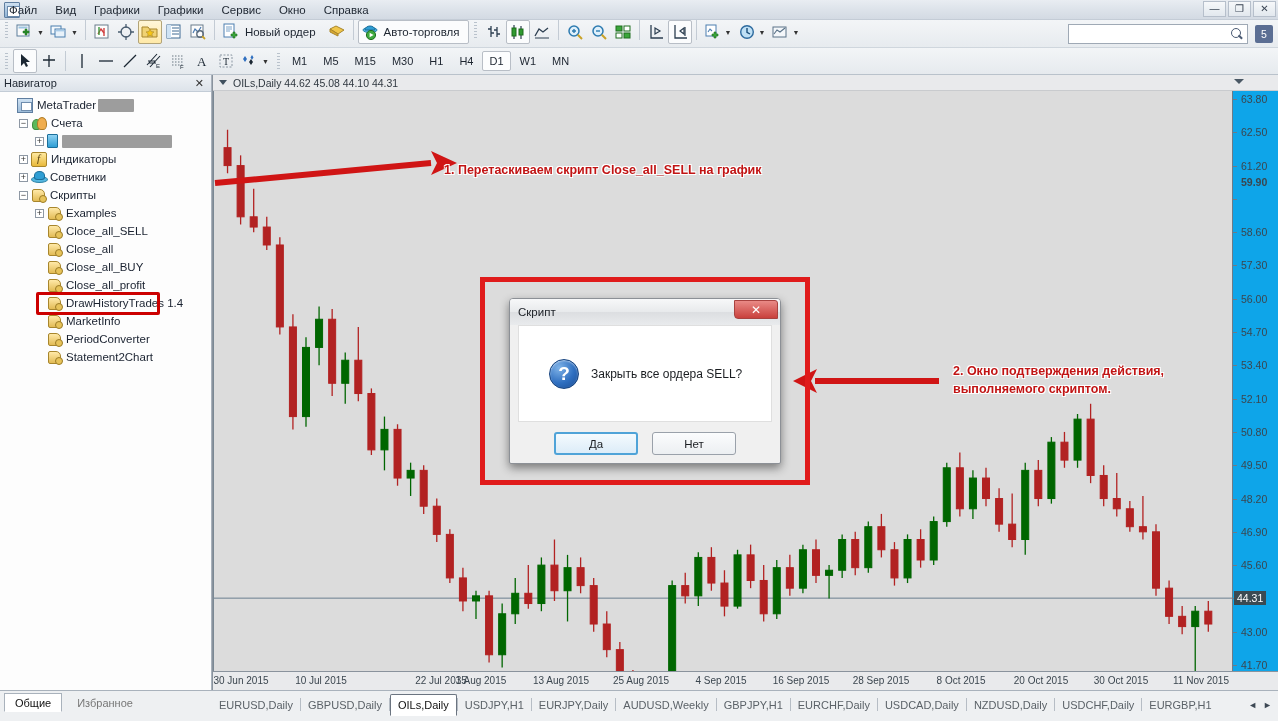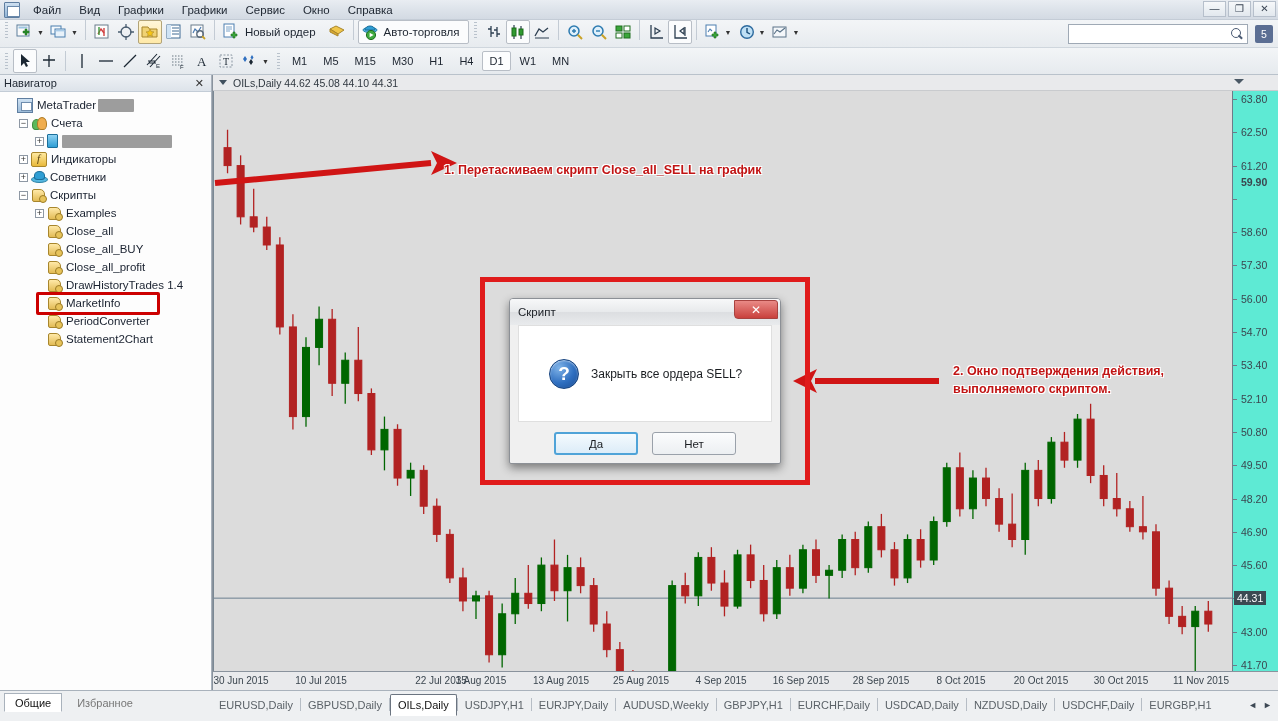"Файл" .menubar { padding-left: 24px -> none }
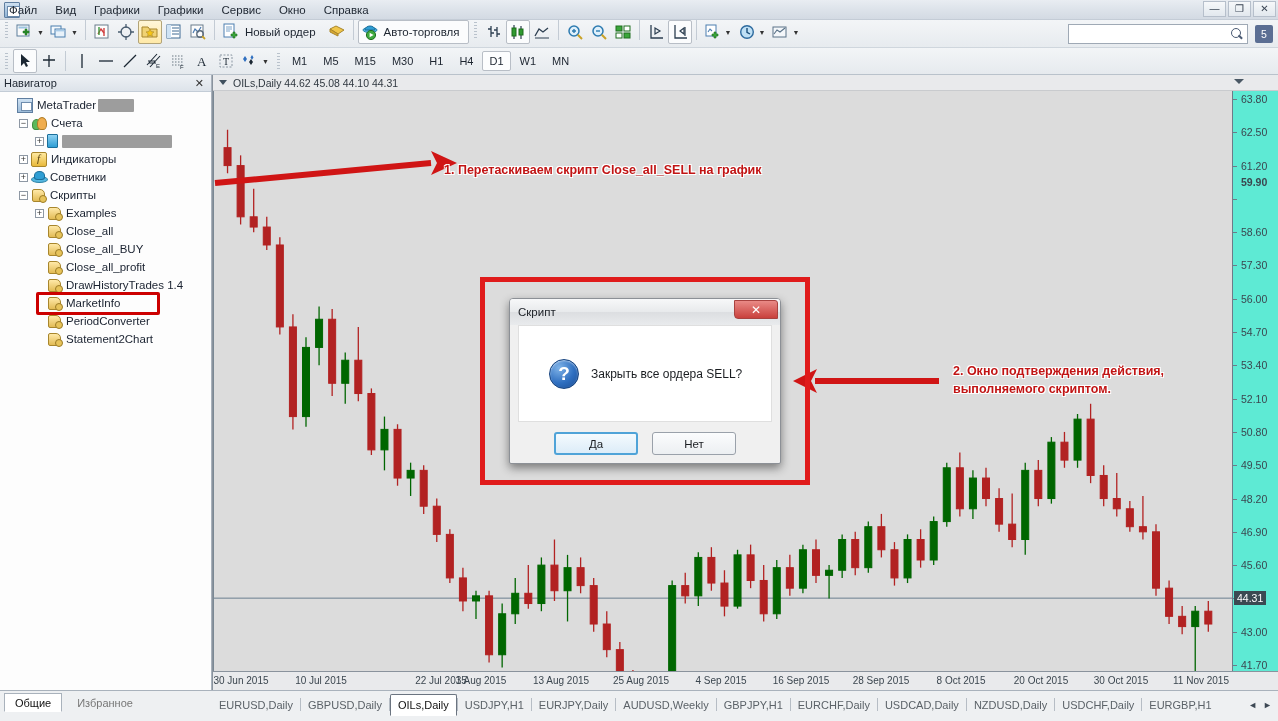"63.80" .yaxis { background: #5eead4 -> #0ea5e9 }
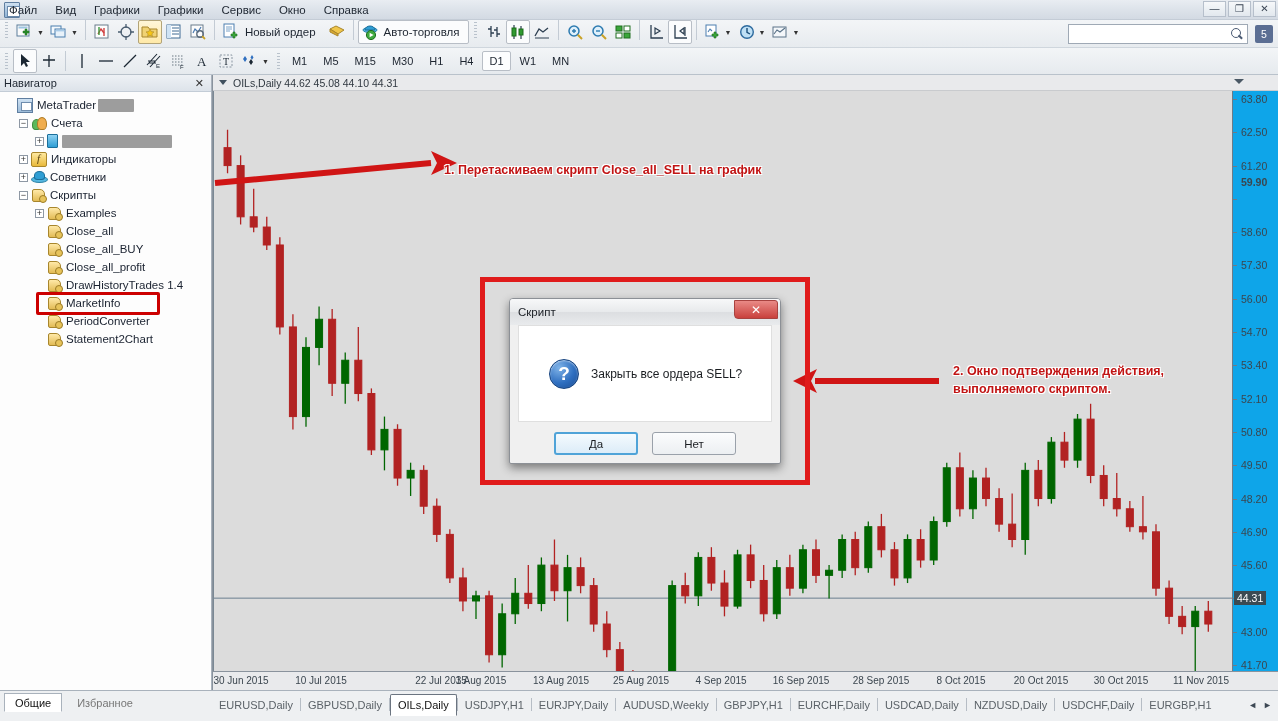"Cloce_all_SELL" div.node { html: none -> <div> <span></span> <span></span> <span>Cloce_all_SELL</span> </div> }
